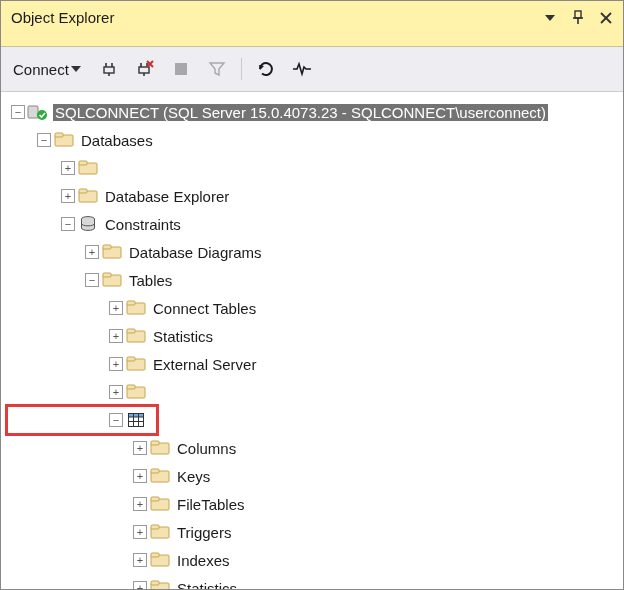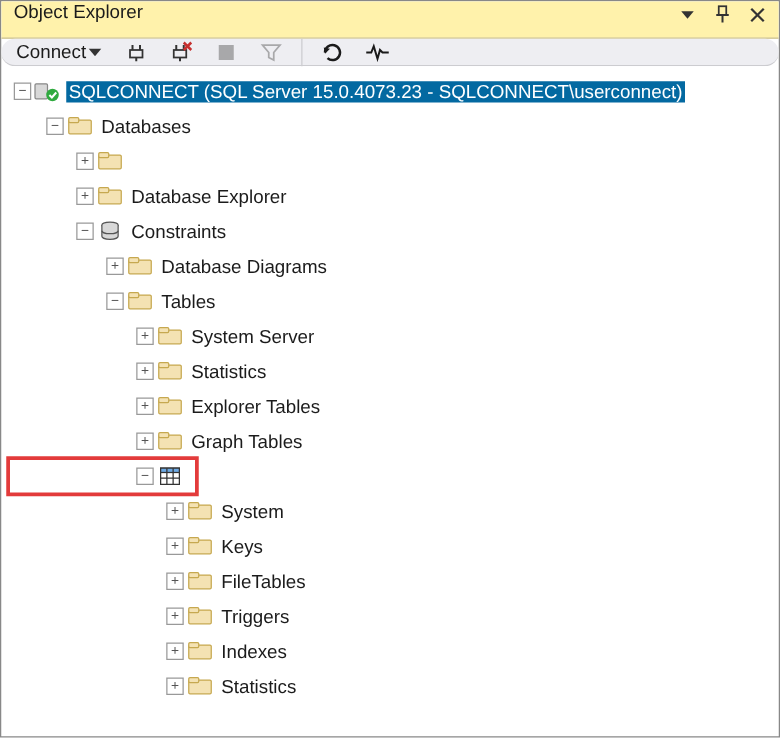"Object Explorer" .titlebar { align-items: flex-start -> center; height: 30px -> 46px }
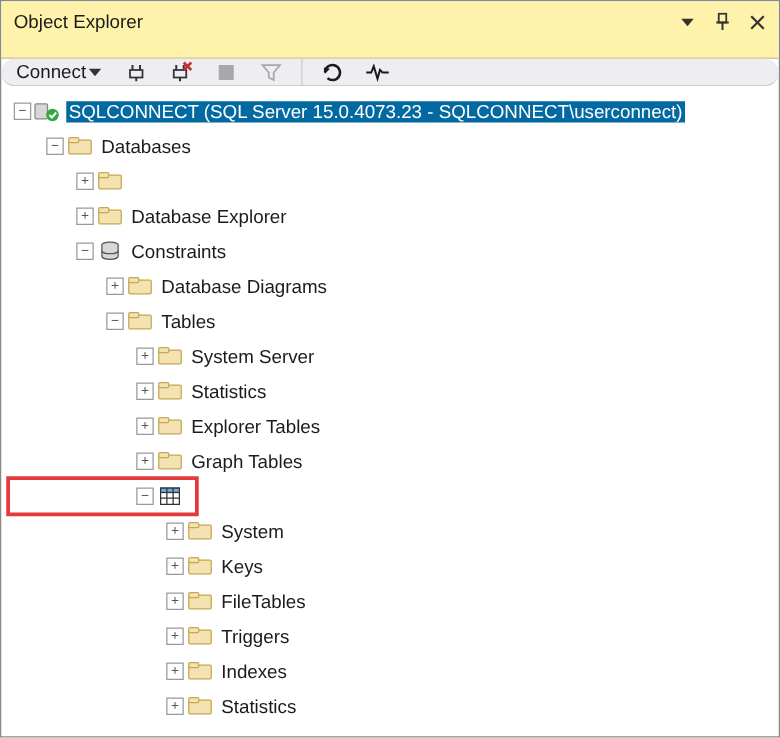"Connect" .toolbar { border-radius: 13px -> none; height: 22px -> 45px }
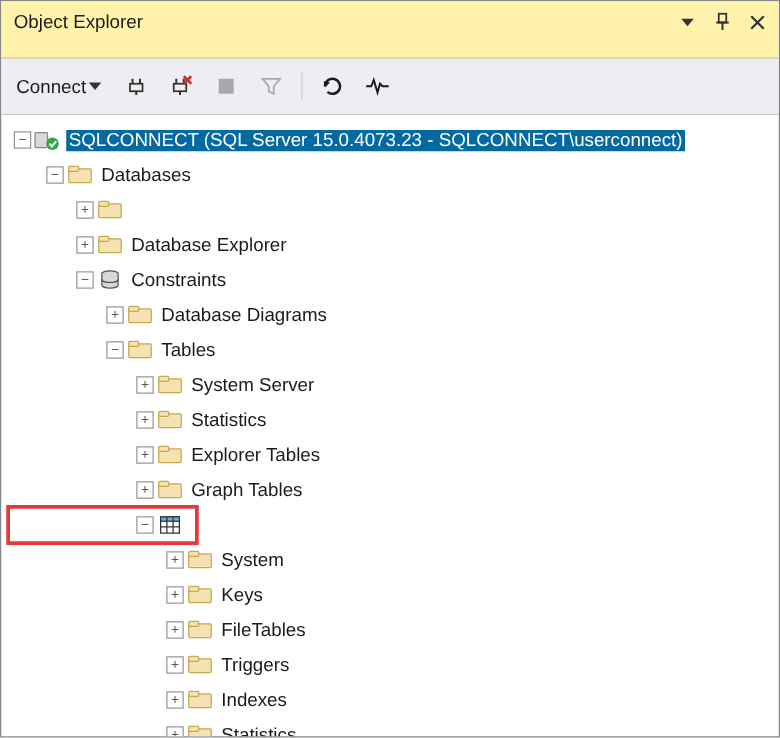"SQLCONNECT (SQL Server 15.0.4073.23 -" .node.selected .label { background: #0369a1 -> #737373 }
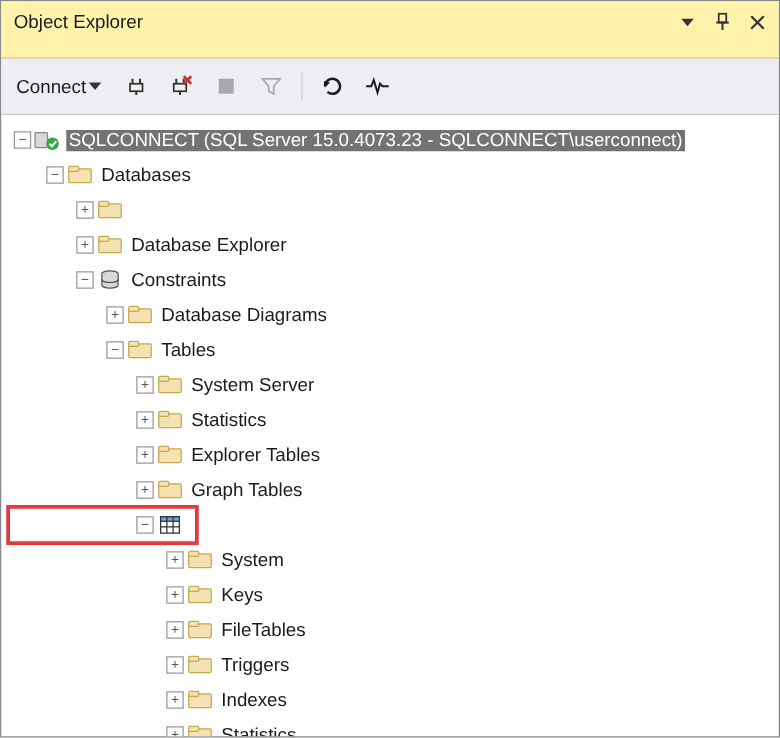"System Server" span.label { text: System Server -> Connect Tables }
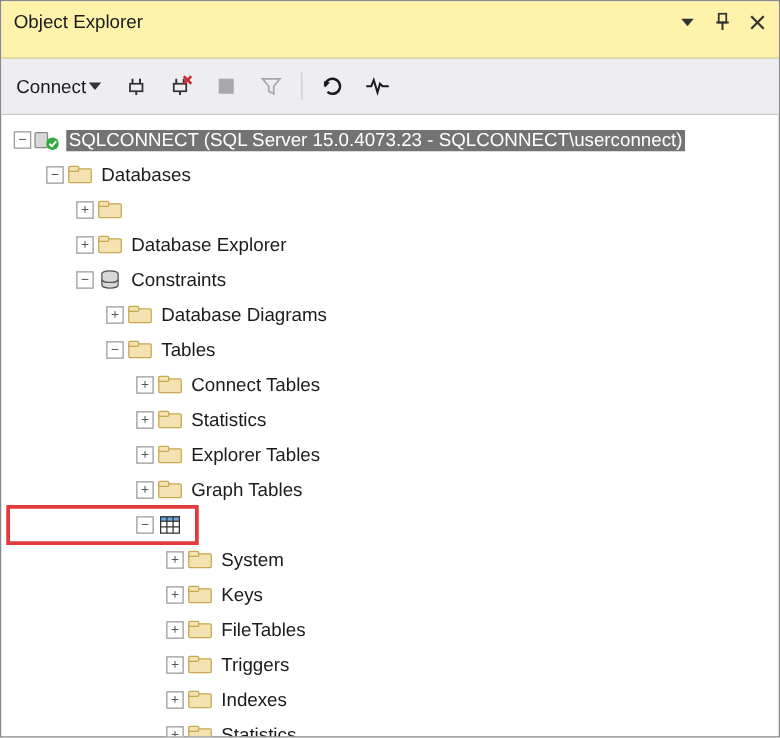"Explorer Tables" span.label { text: Explorer Tables -> External Server }
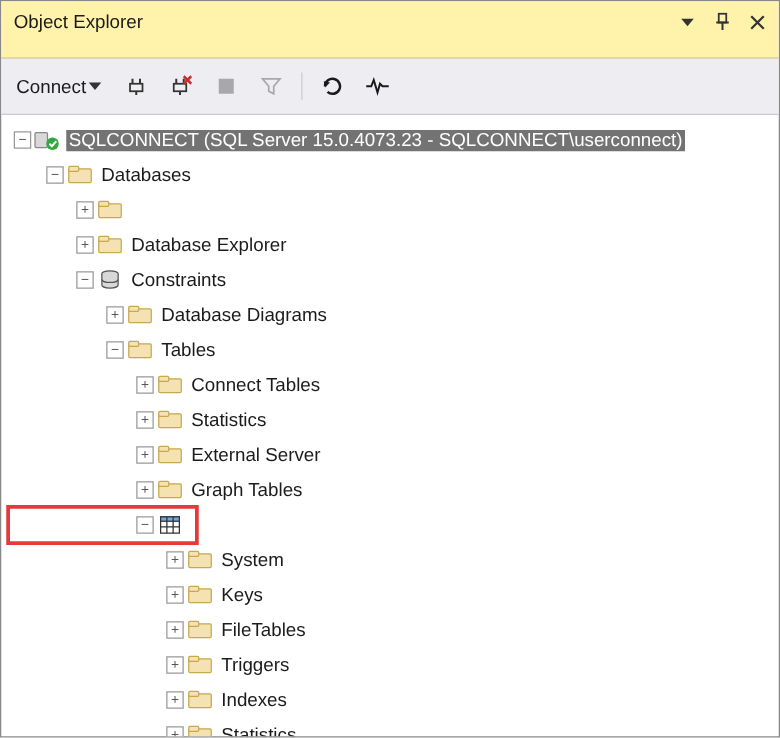"Graph Tables" span.label { html: <span>Graph Tables</span> -> none }
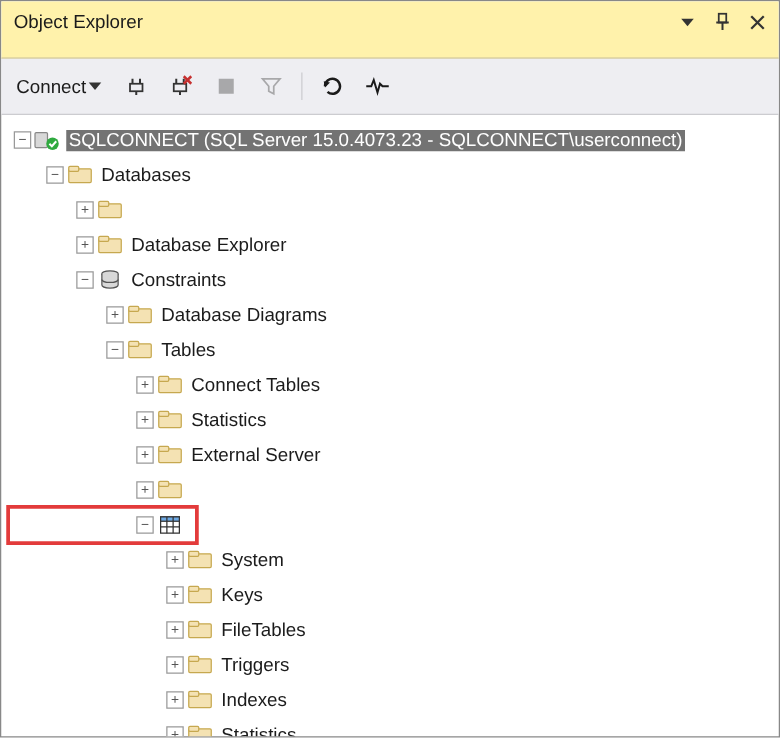"System" span.label { text: System -> Columns }
